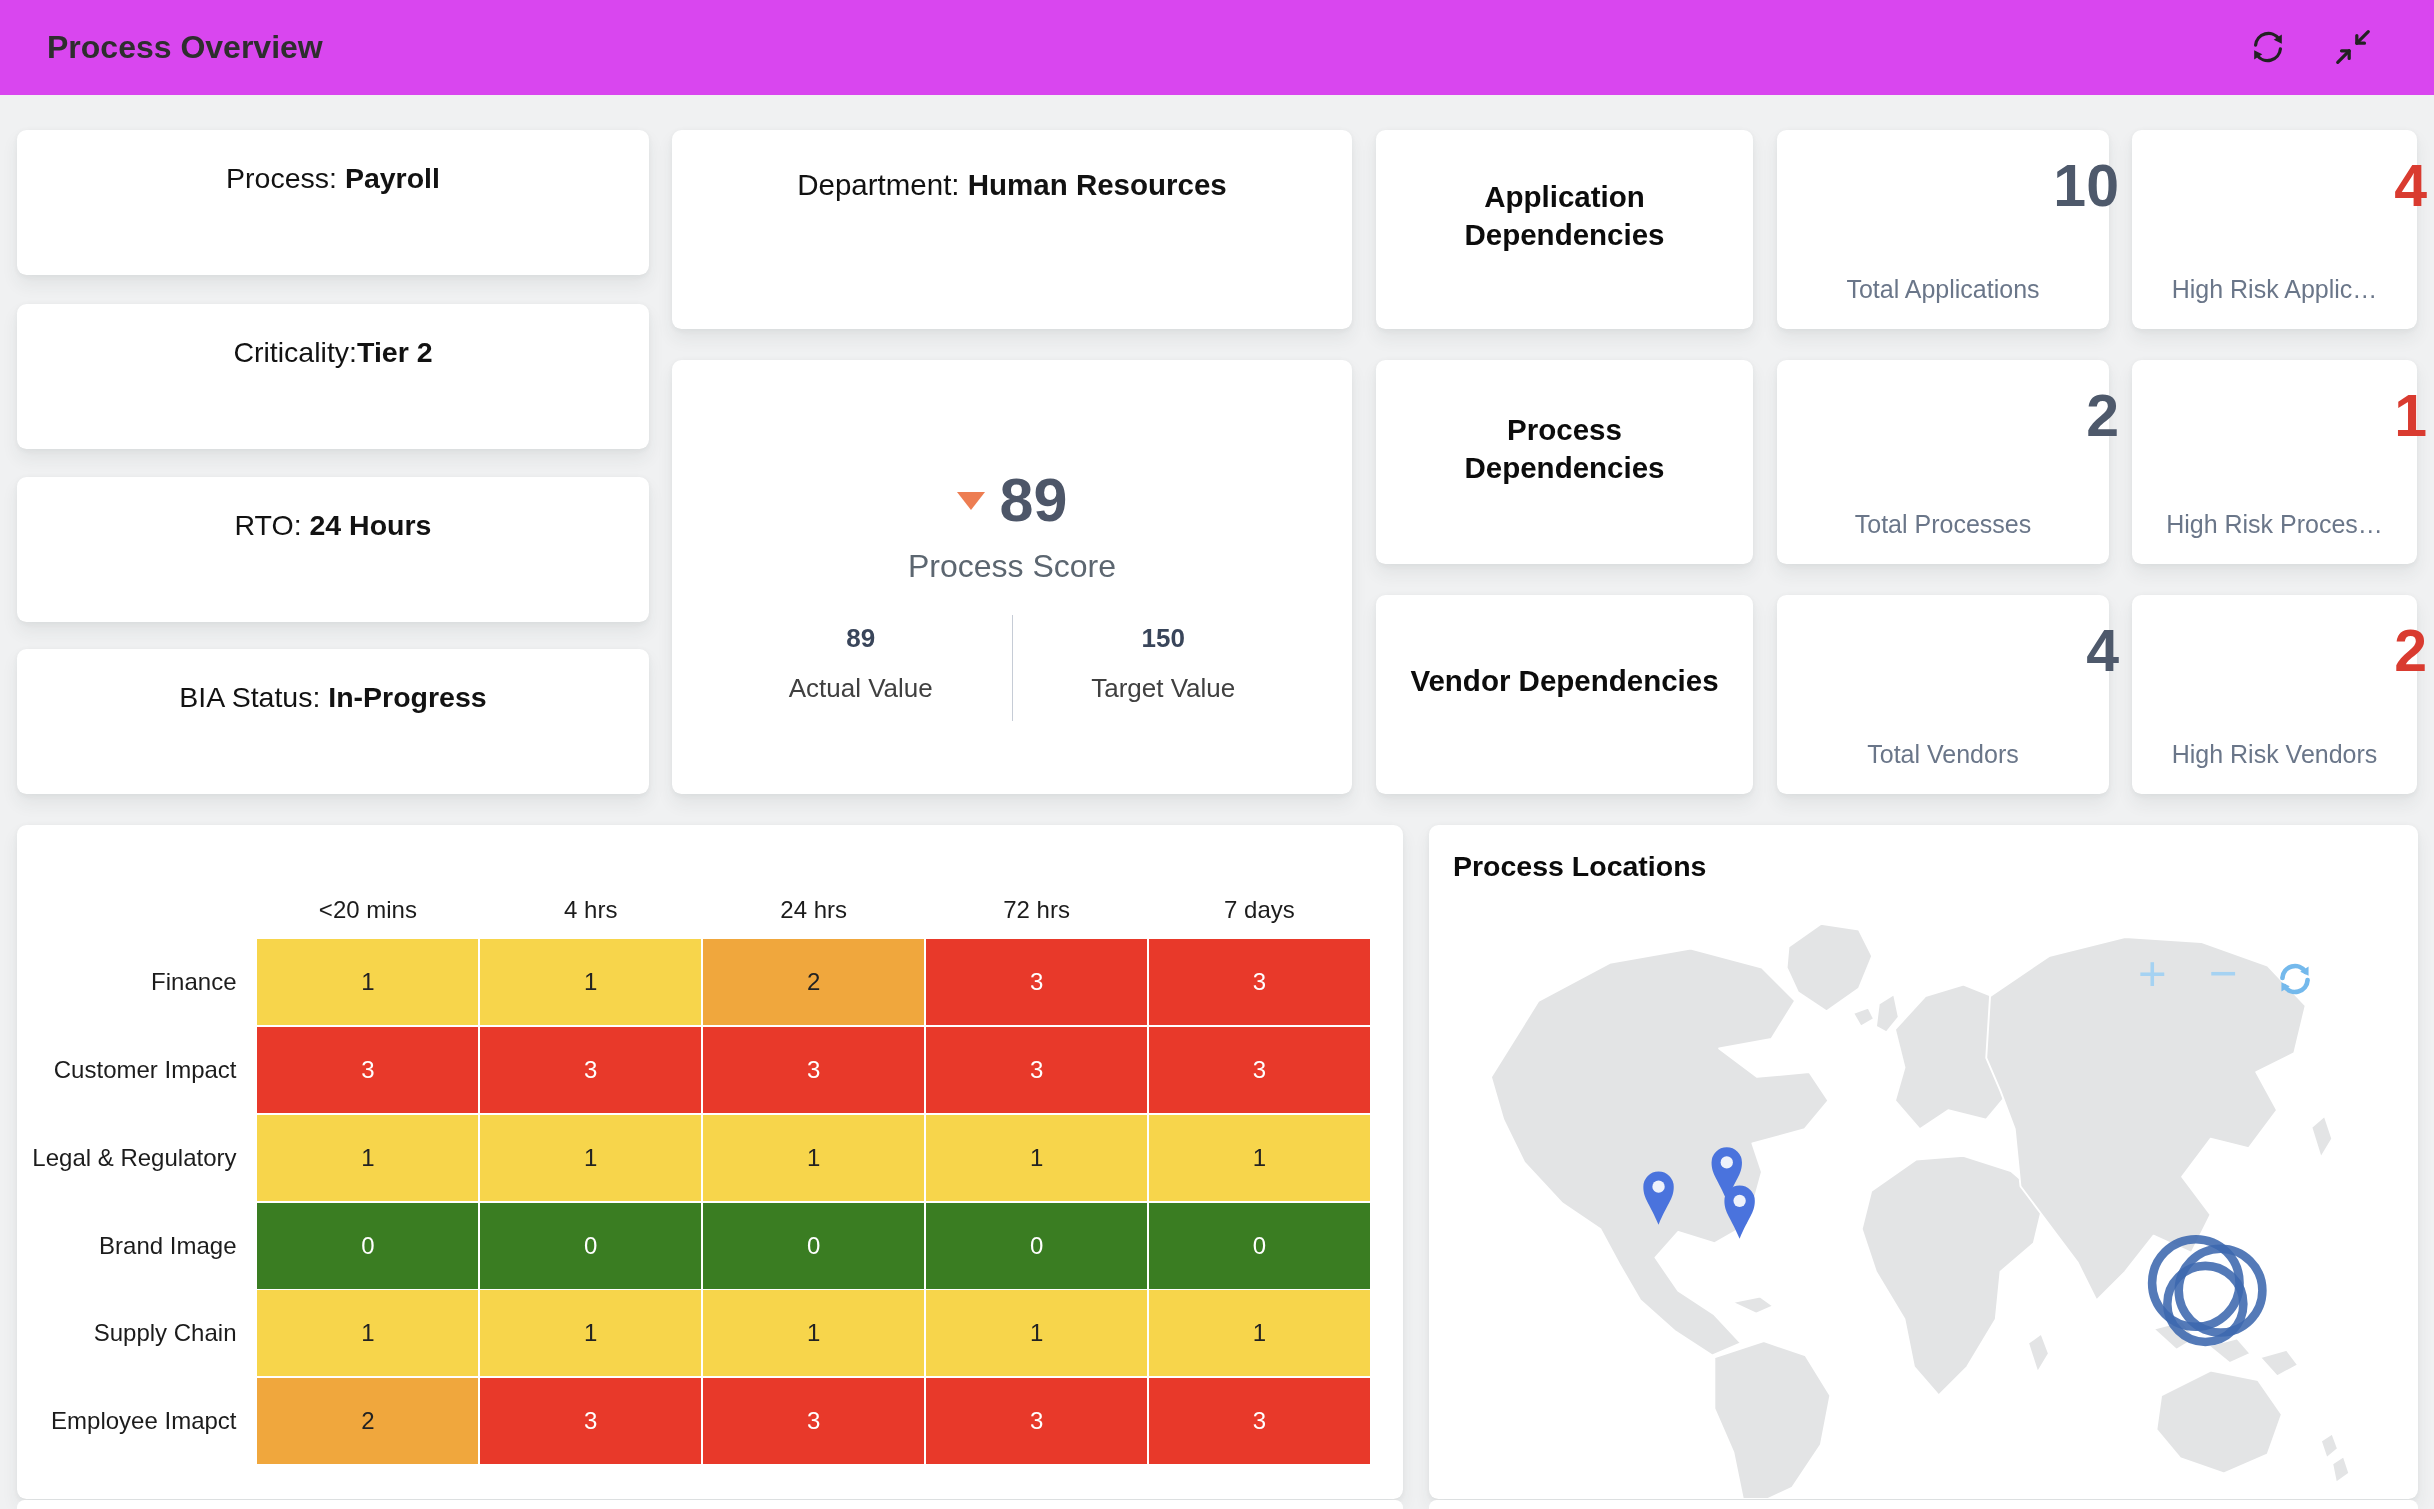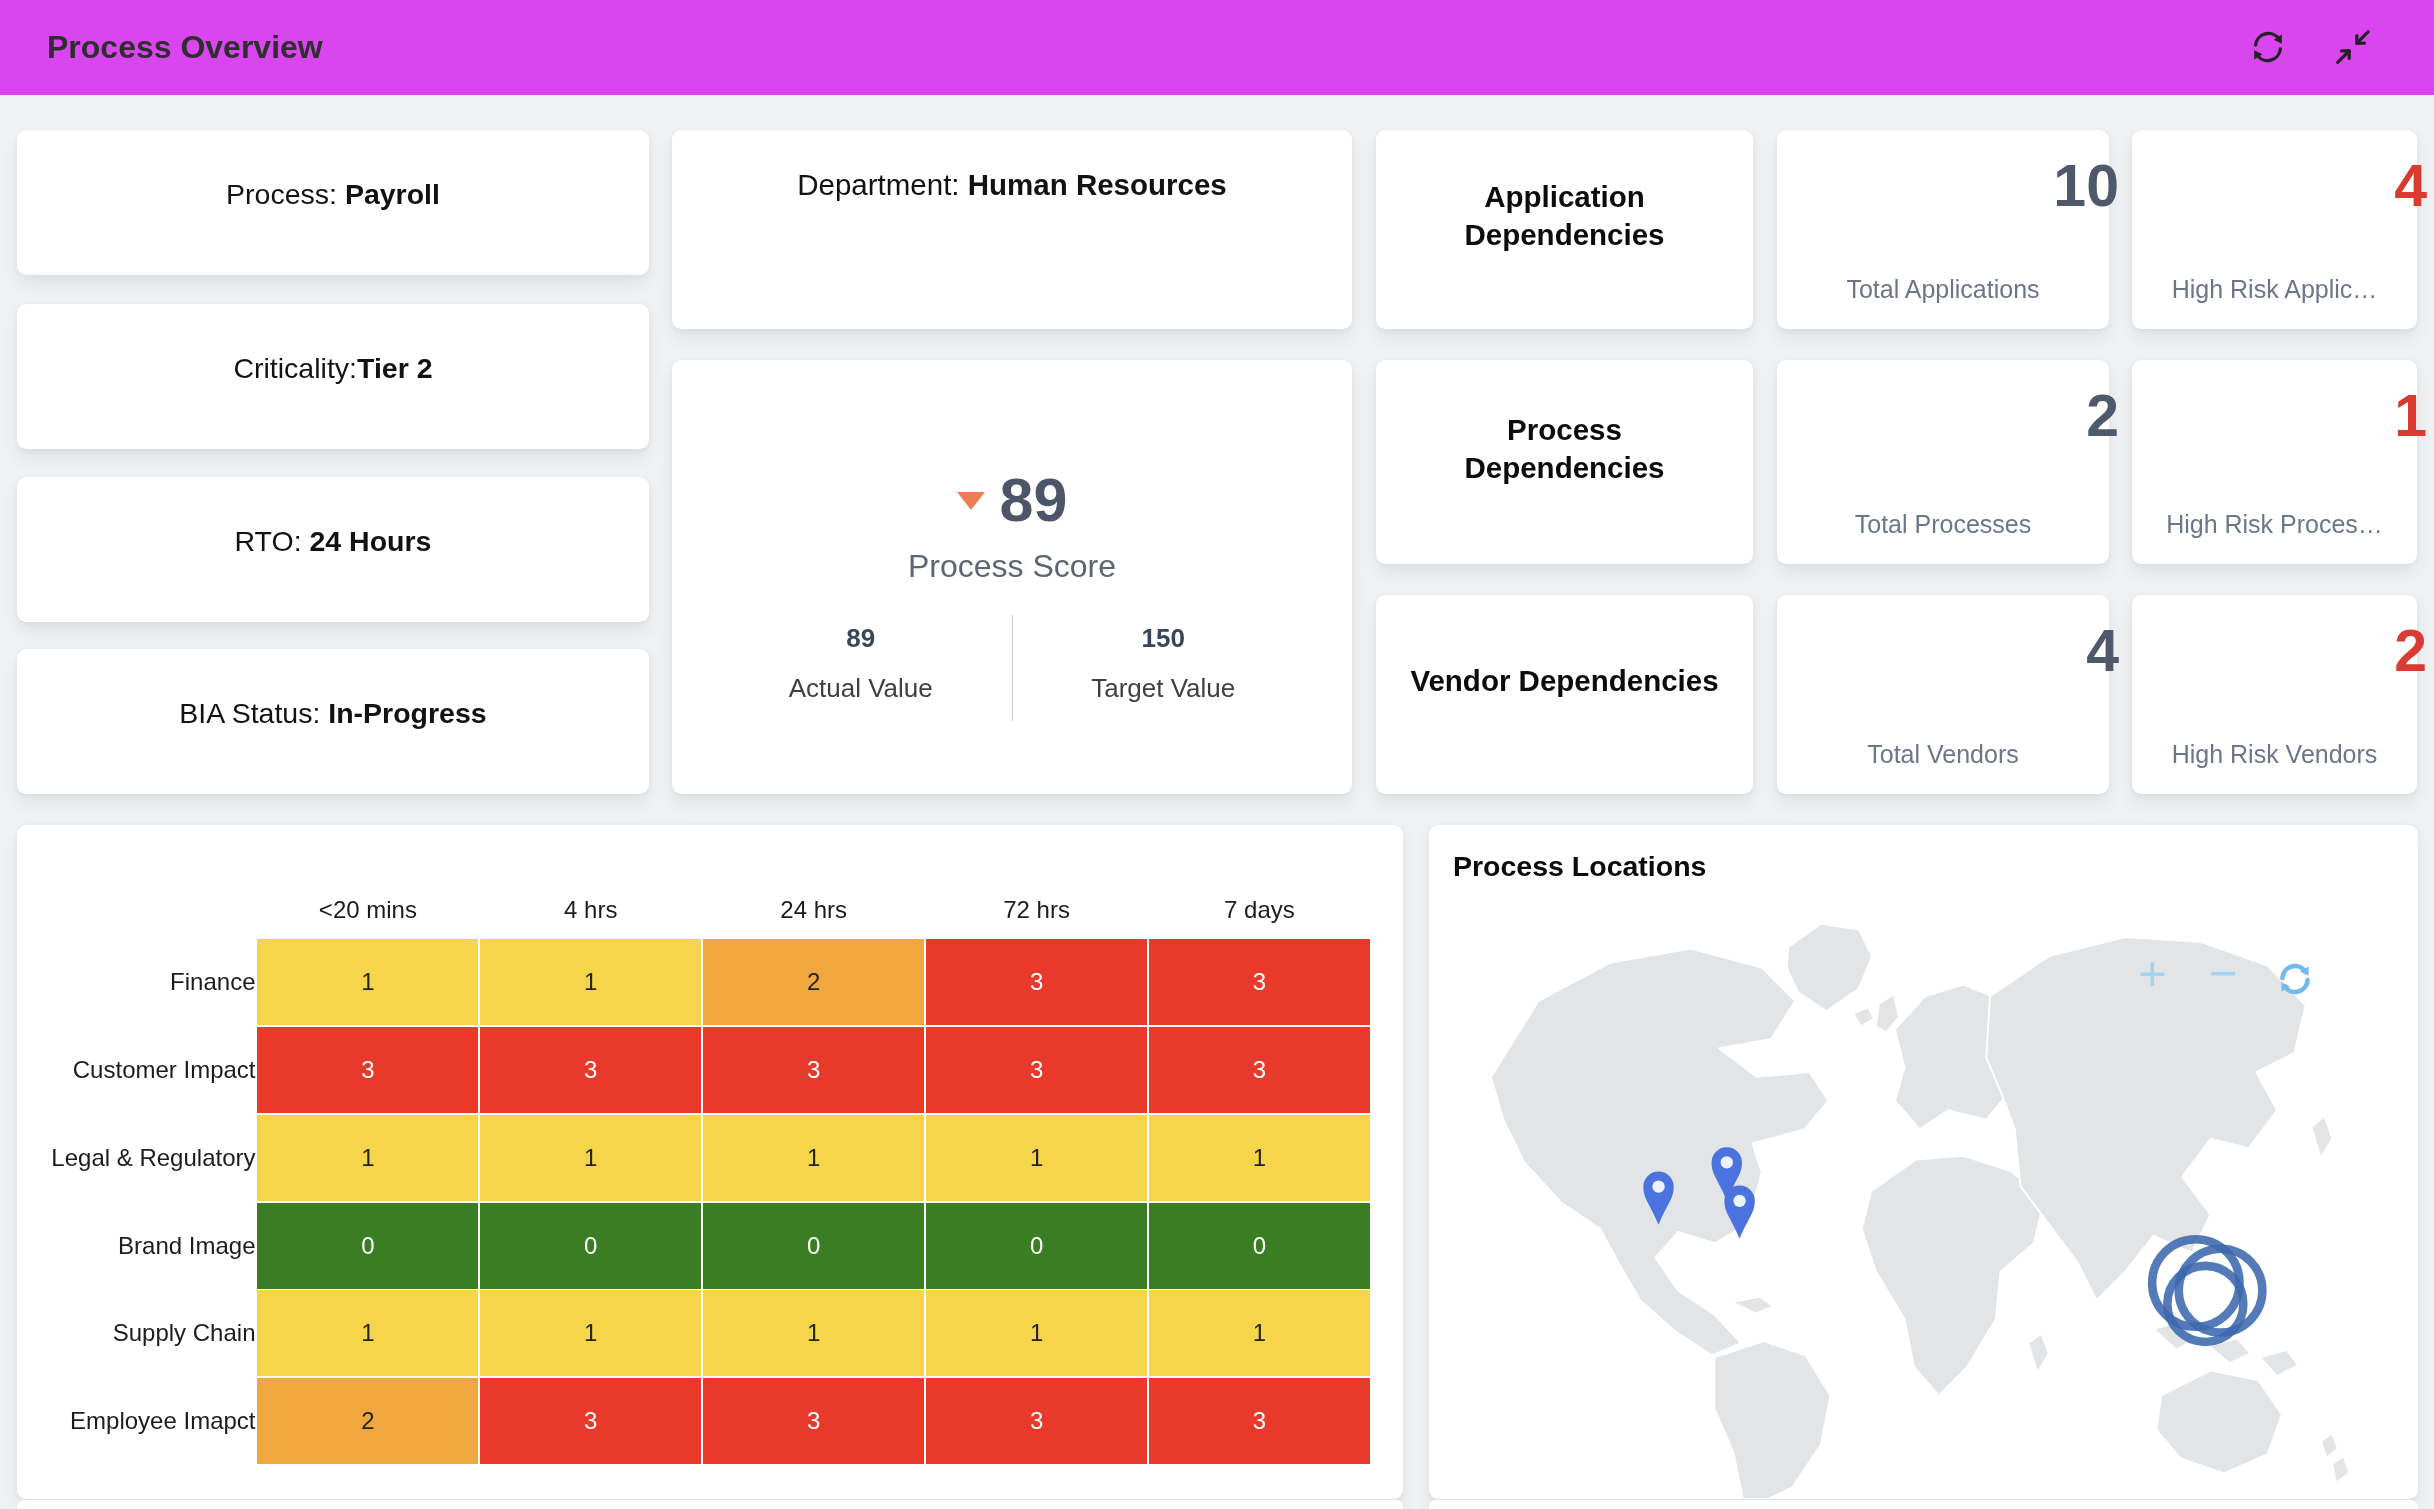"Process: Payroll" .info-text { padding-top: 48px -> 32px }
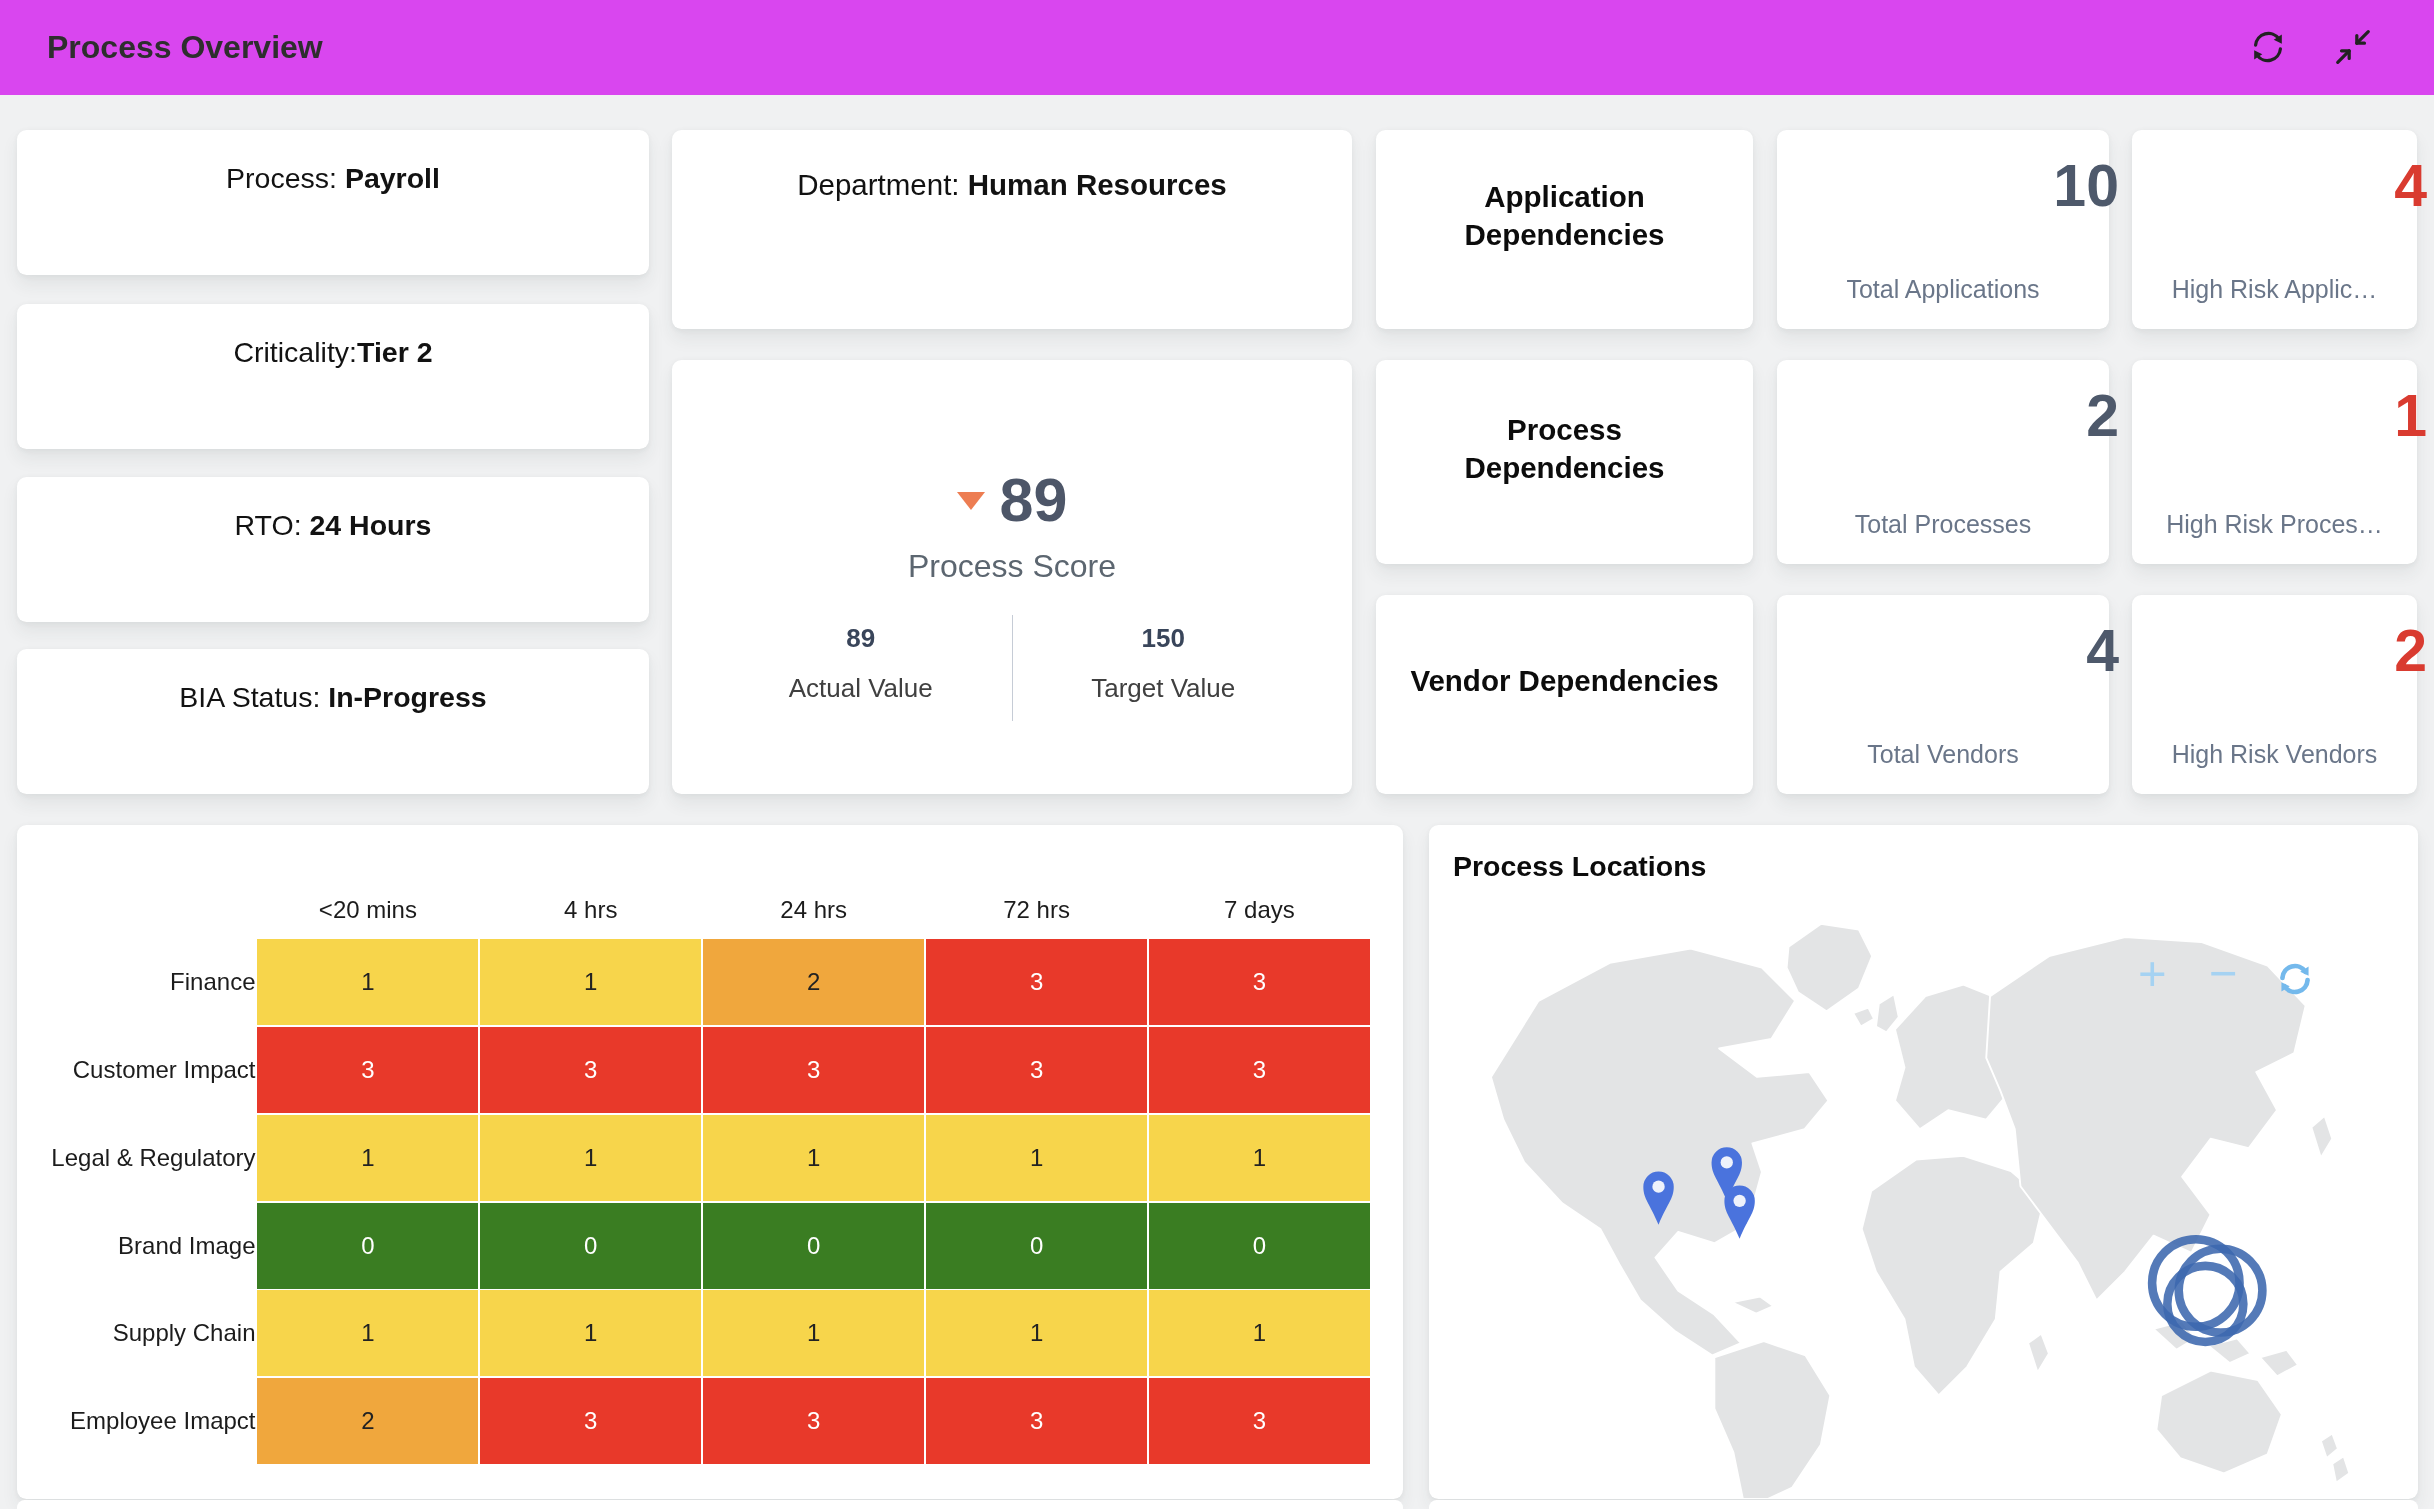"Finance" .hm-rowlab { padding-right: none -> 19px }
